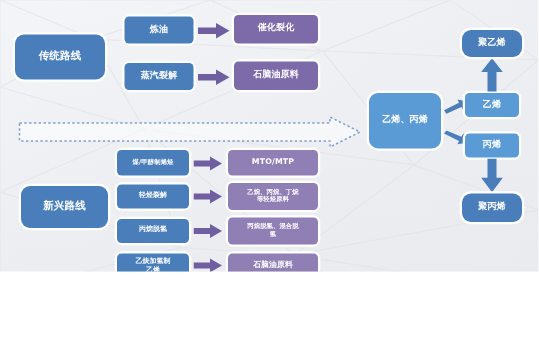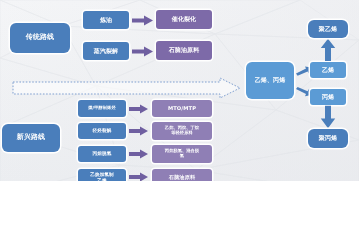"新兴路线" div.node { left: 2px -> 14px }
